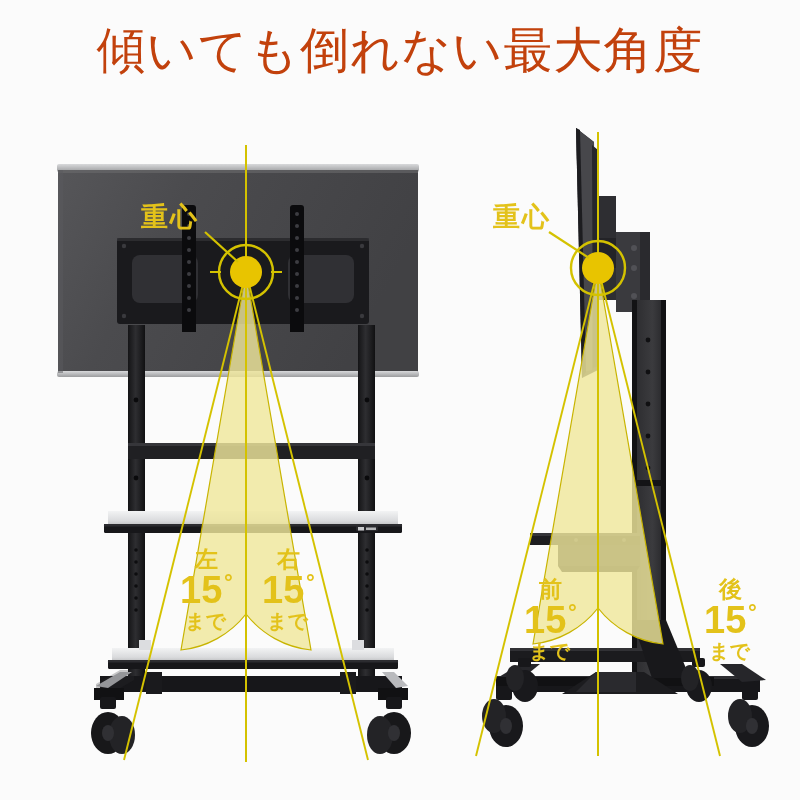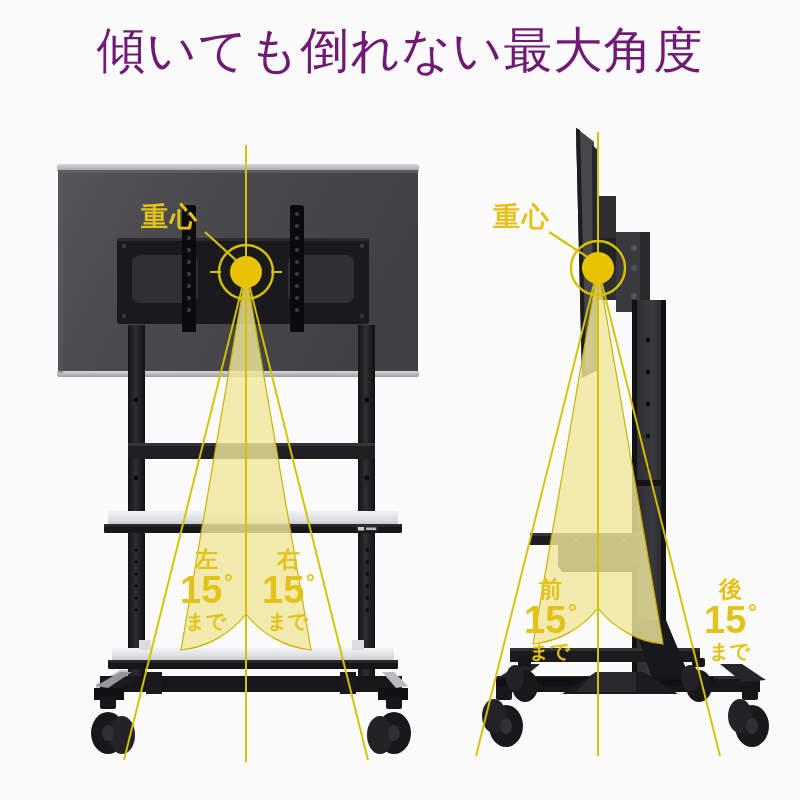"傾いても倒れない最大角度" #title { color: #701a75 -> #c2410c }
